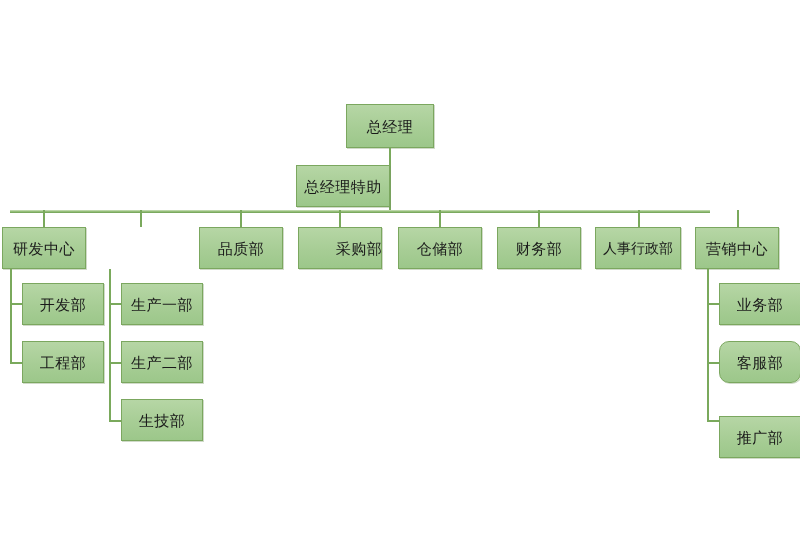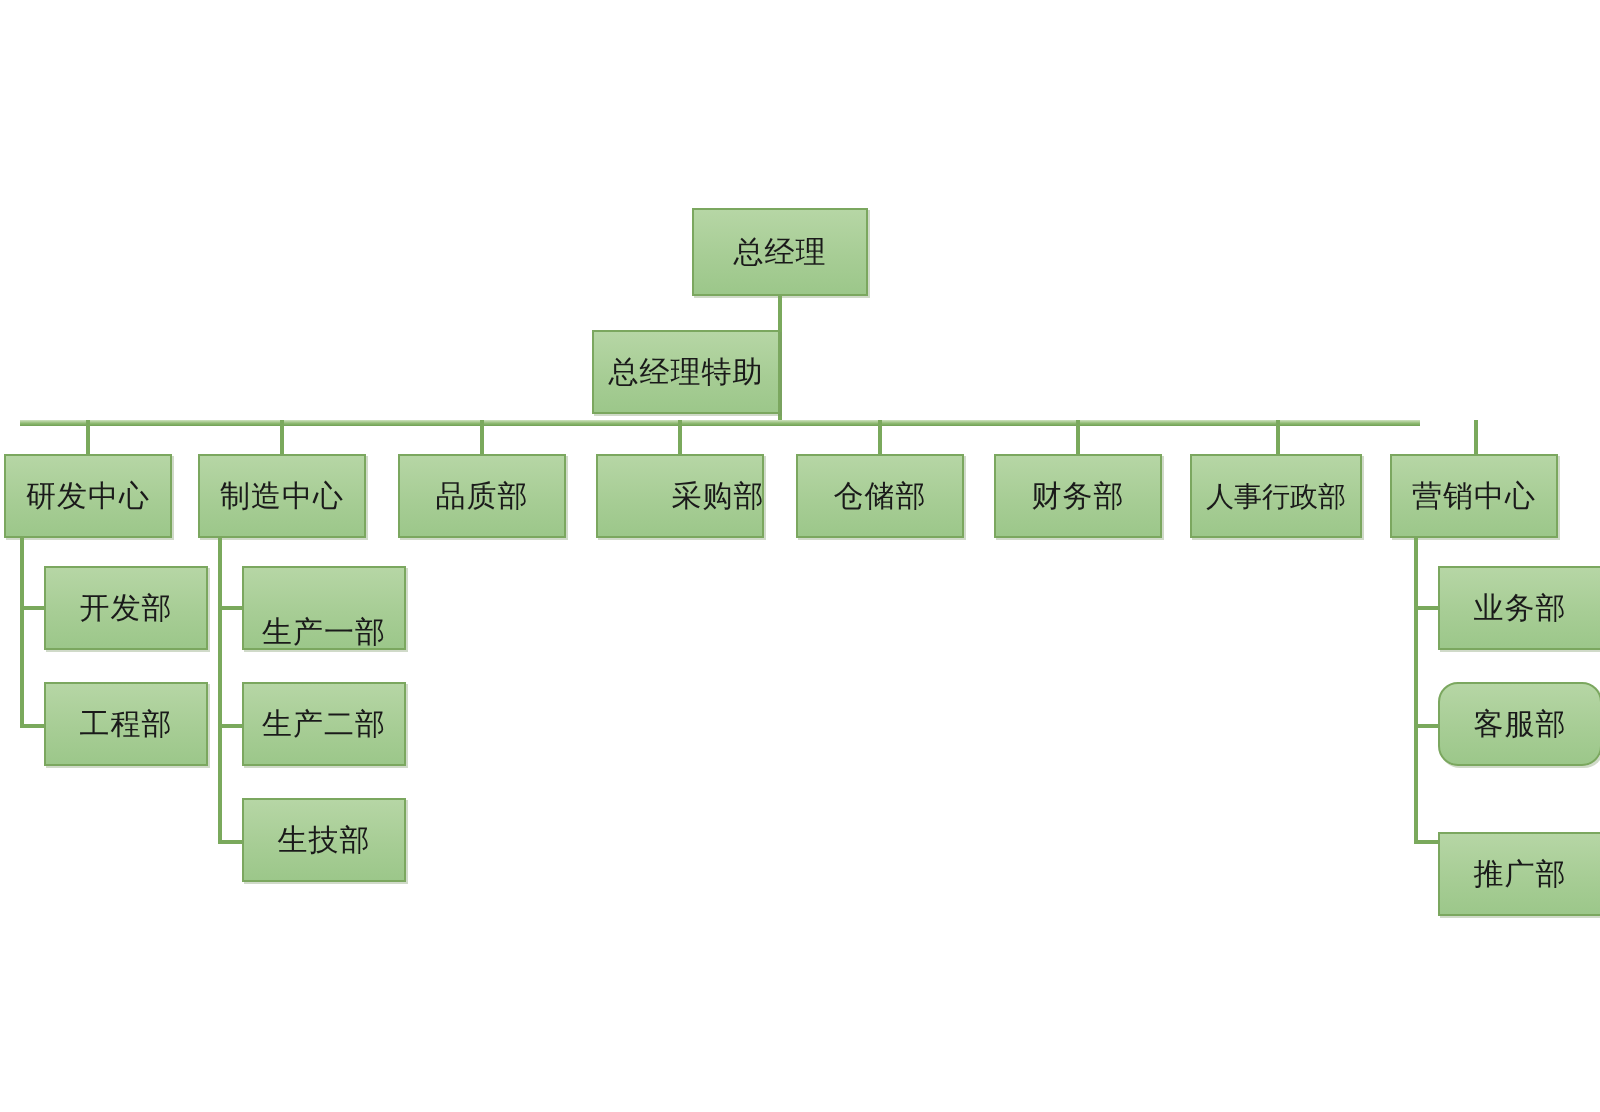"制造中心" div.node { html: <div> <span>制造中心</span> </div> -> none }
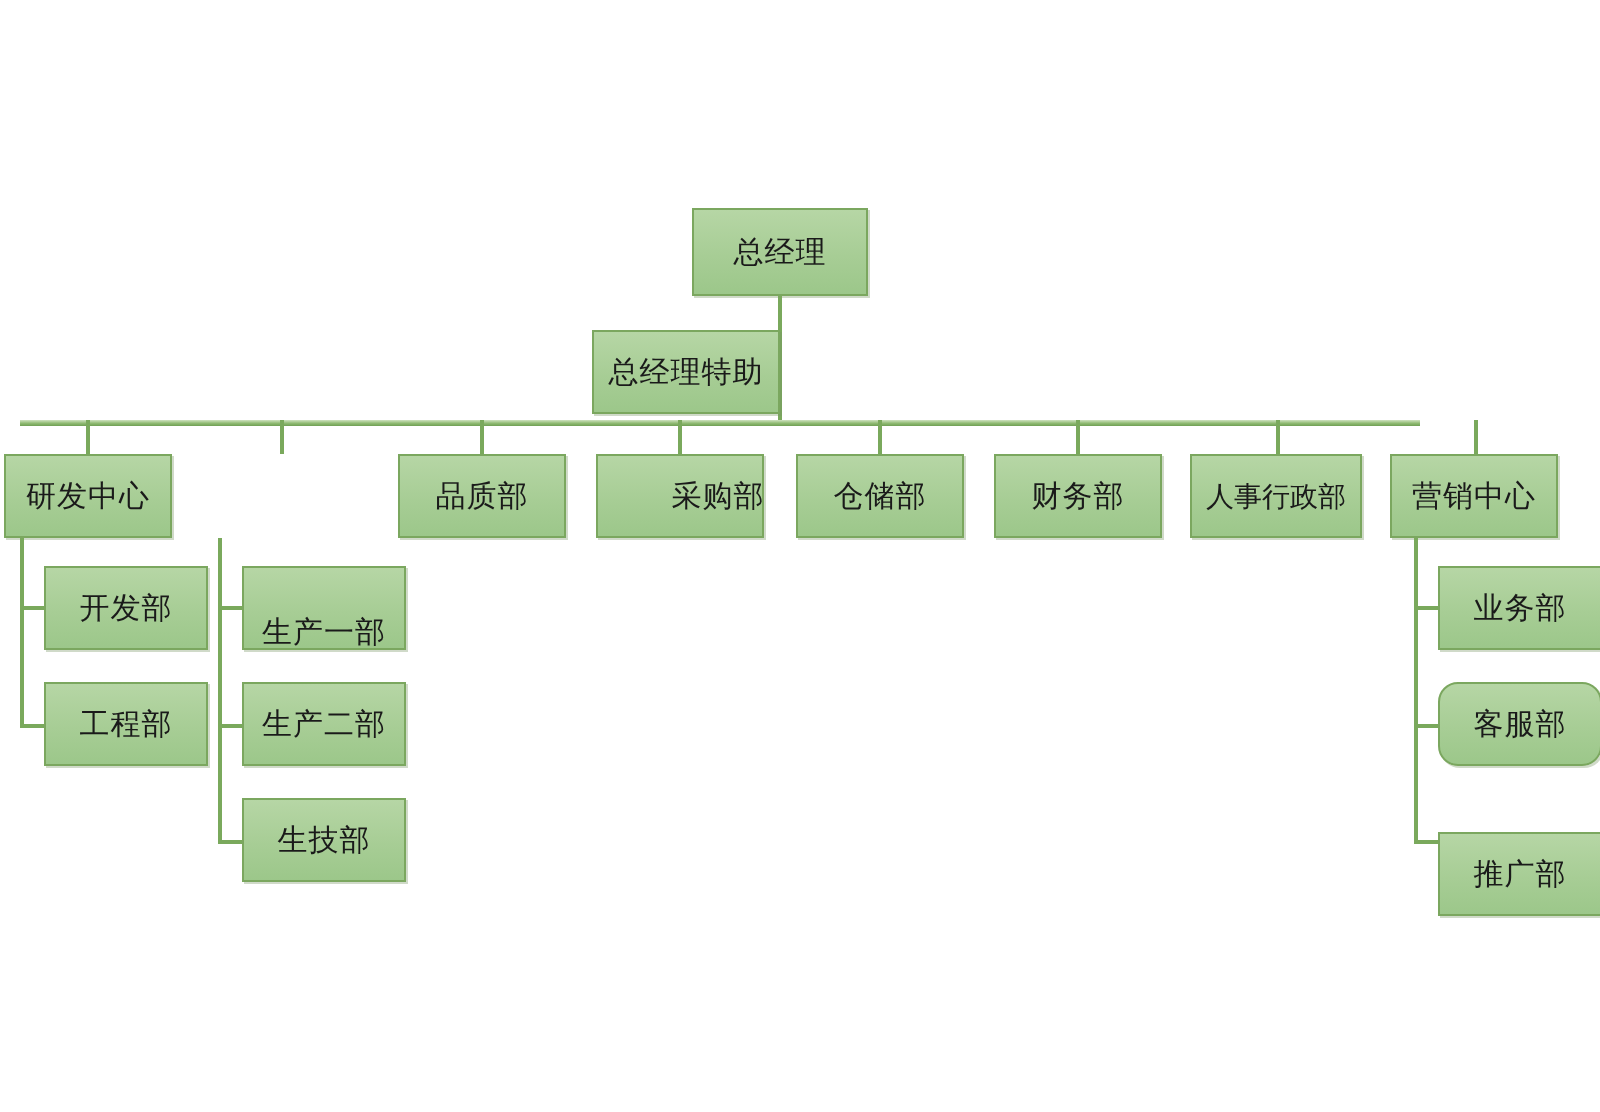"生产一部" div.node { align-items: flex-end -> none }
